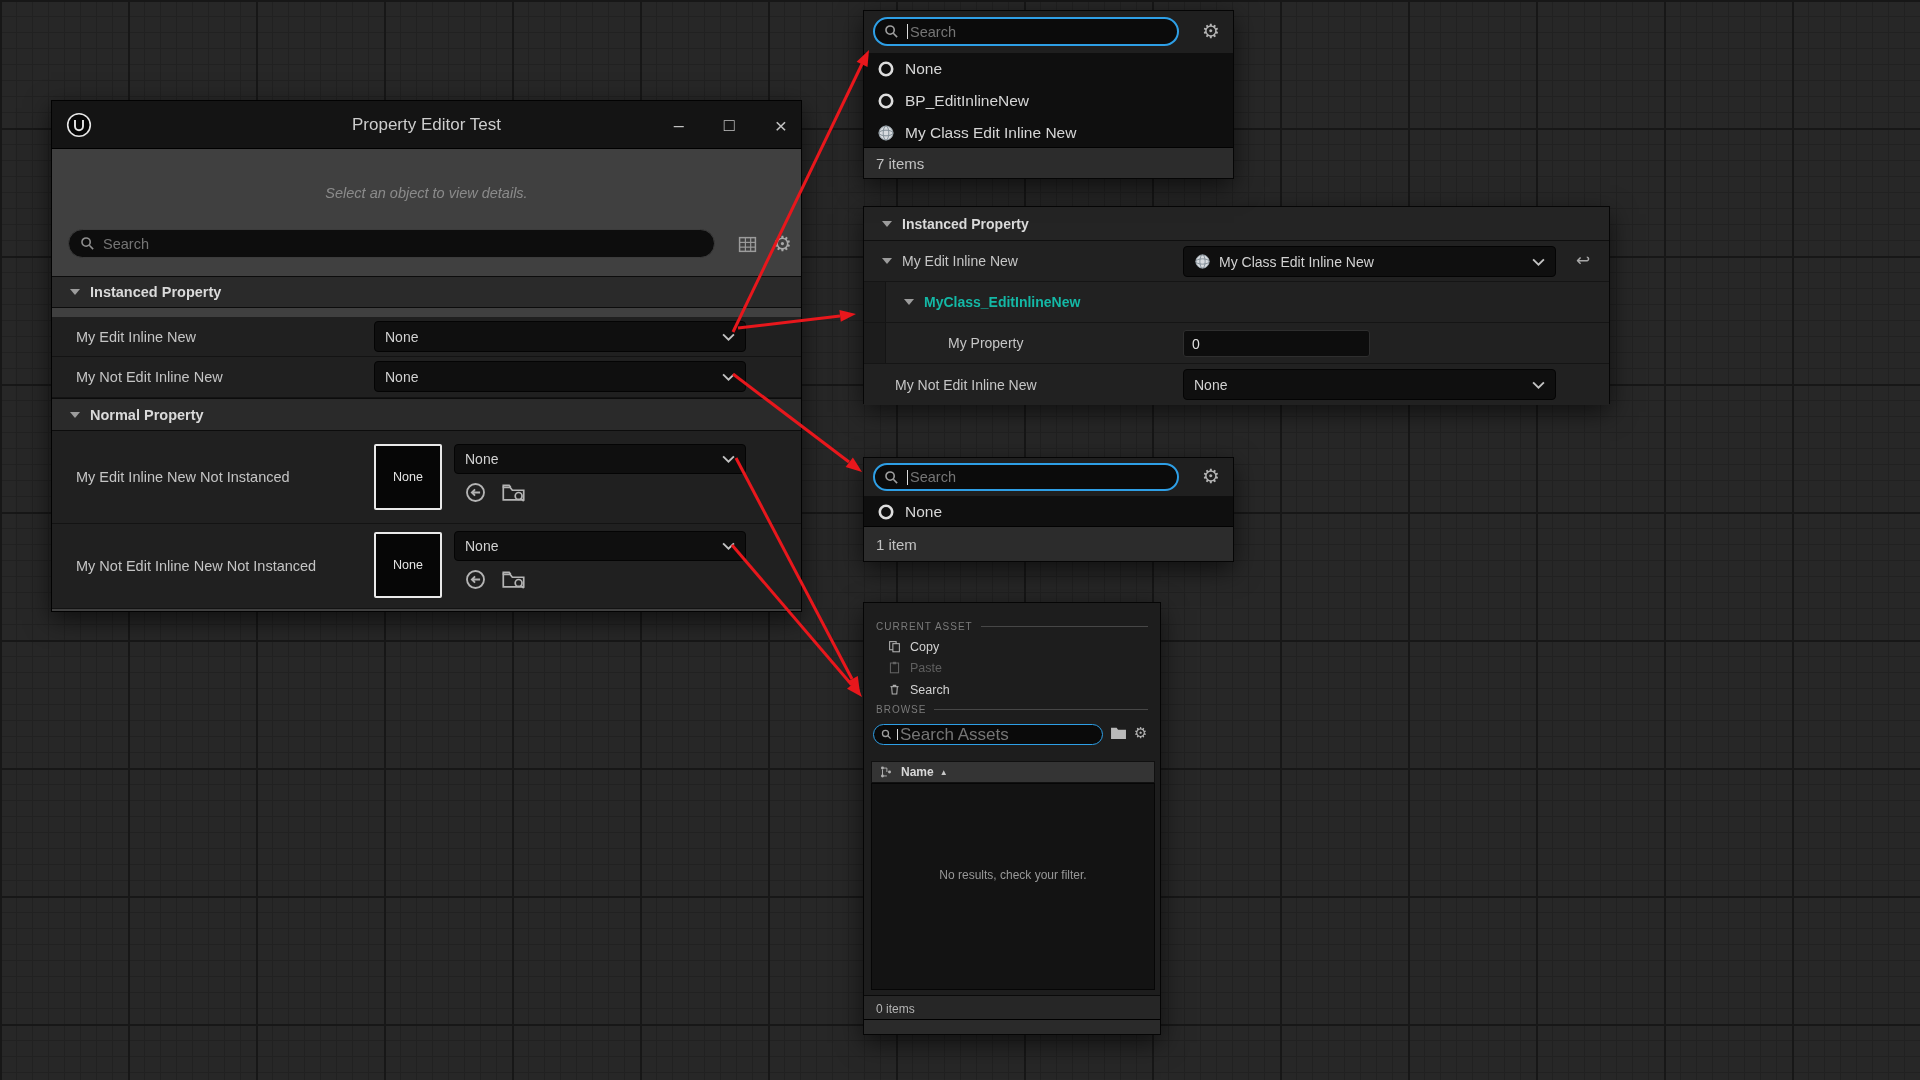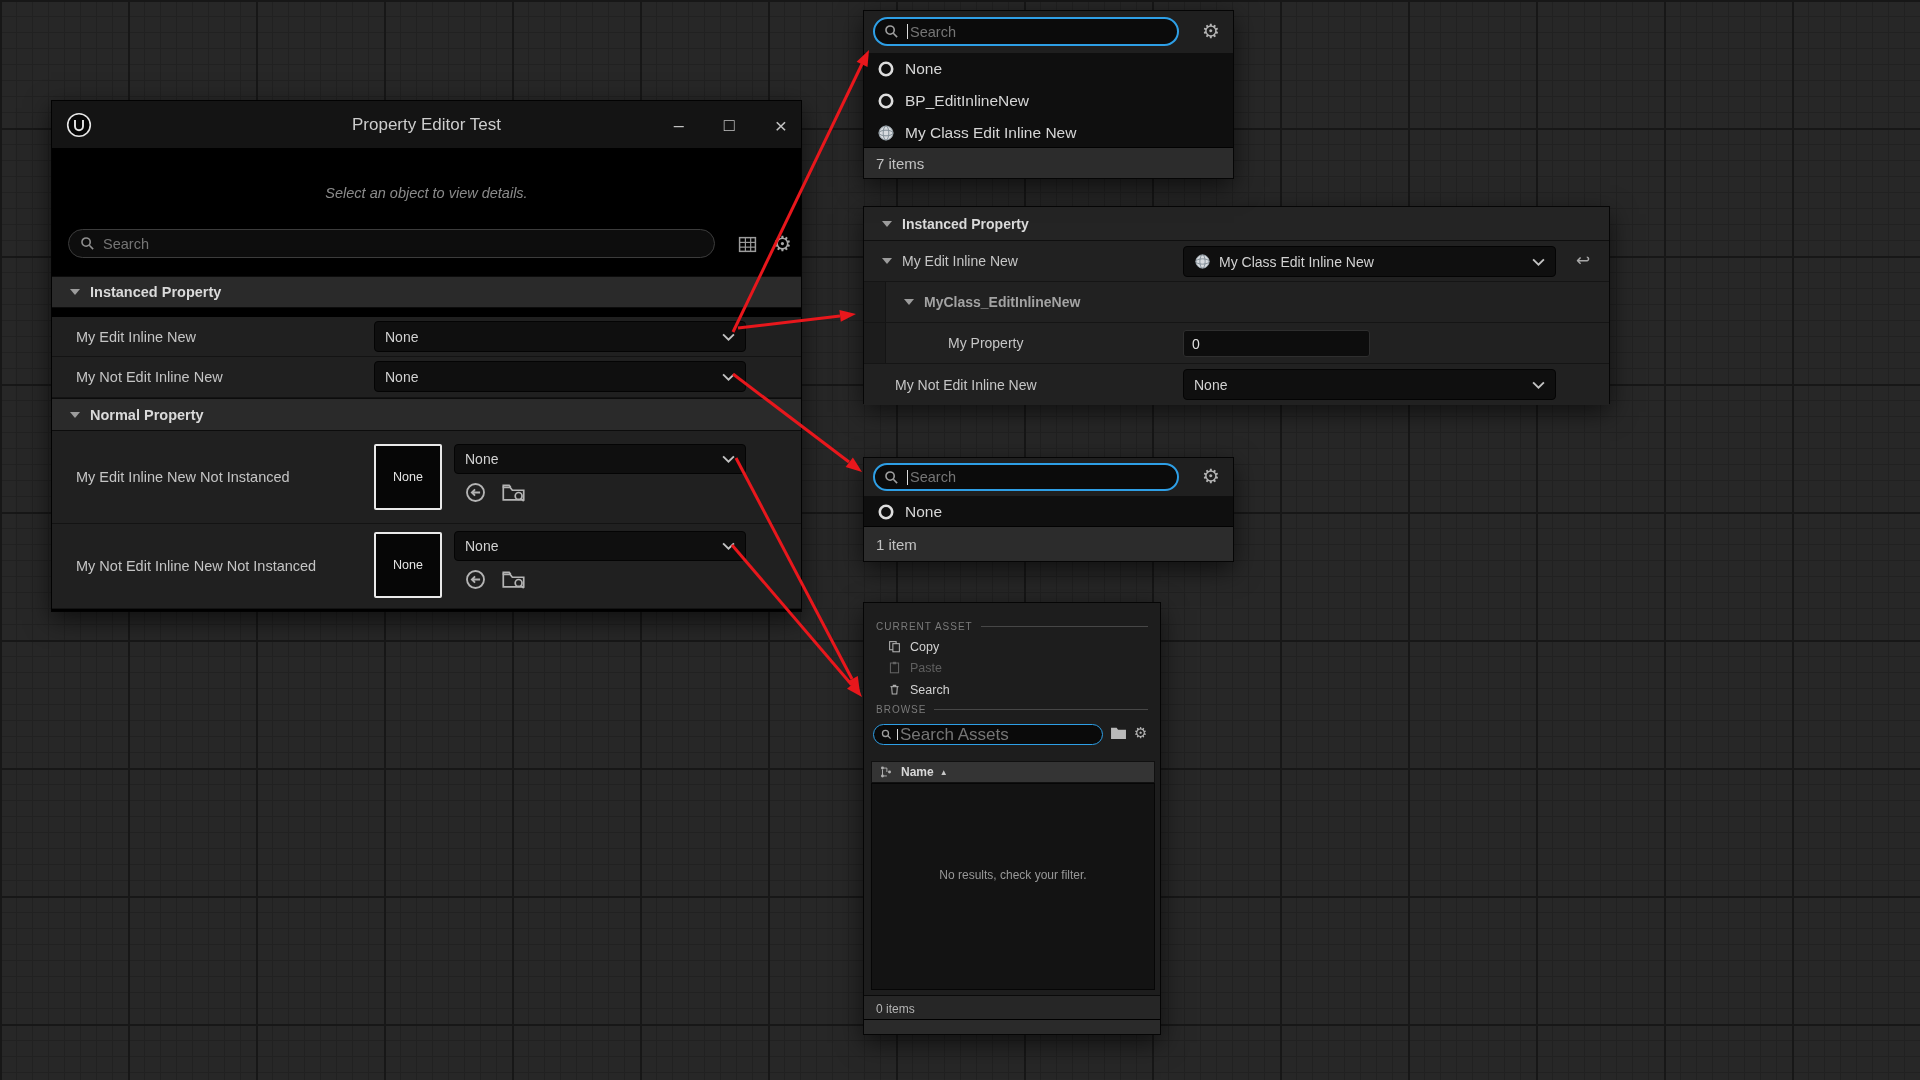"Property Editor Test" .win { background: #000000 -> #404040 }
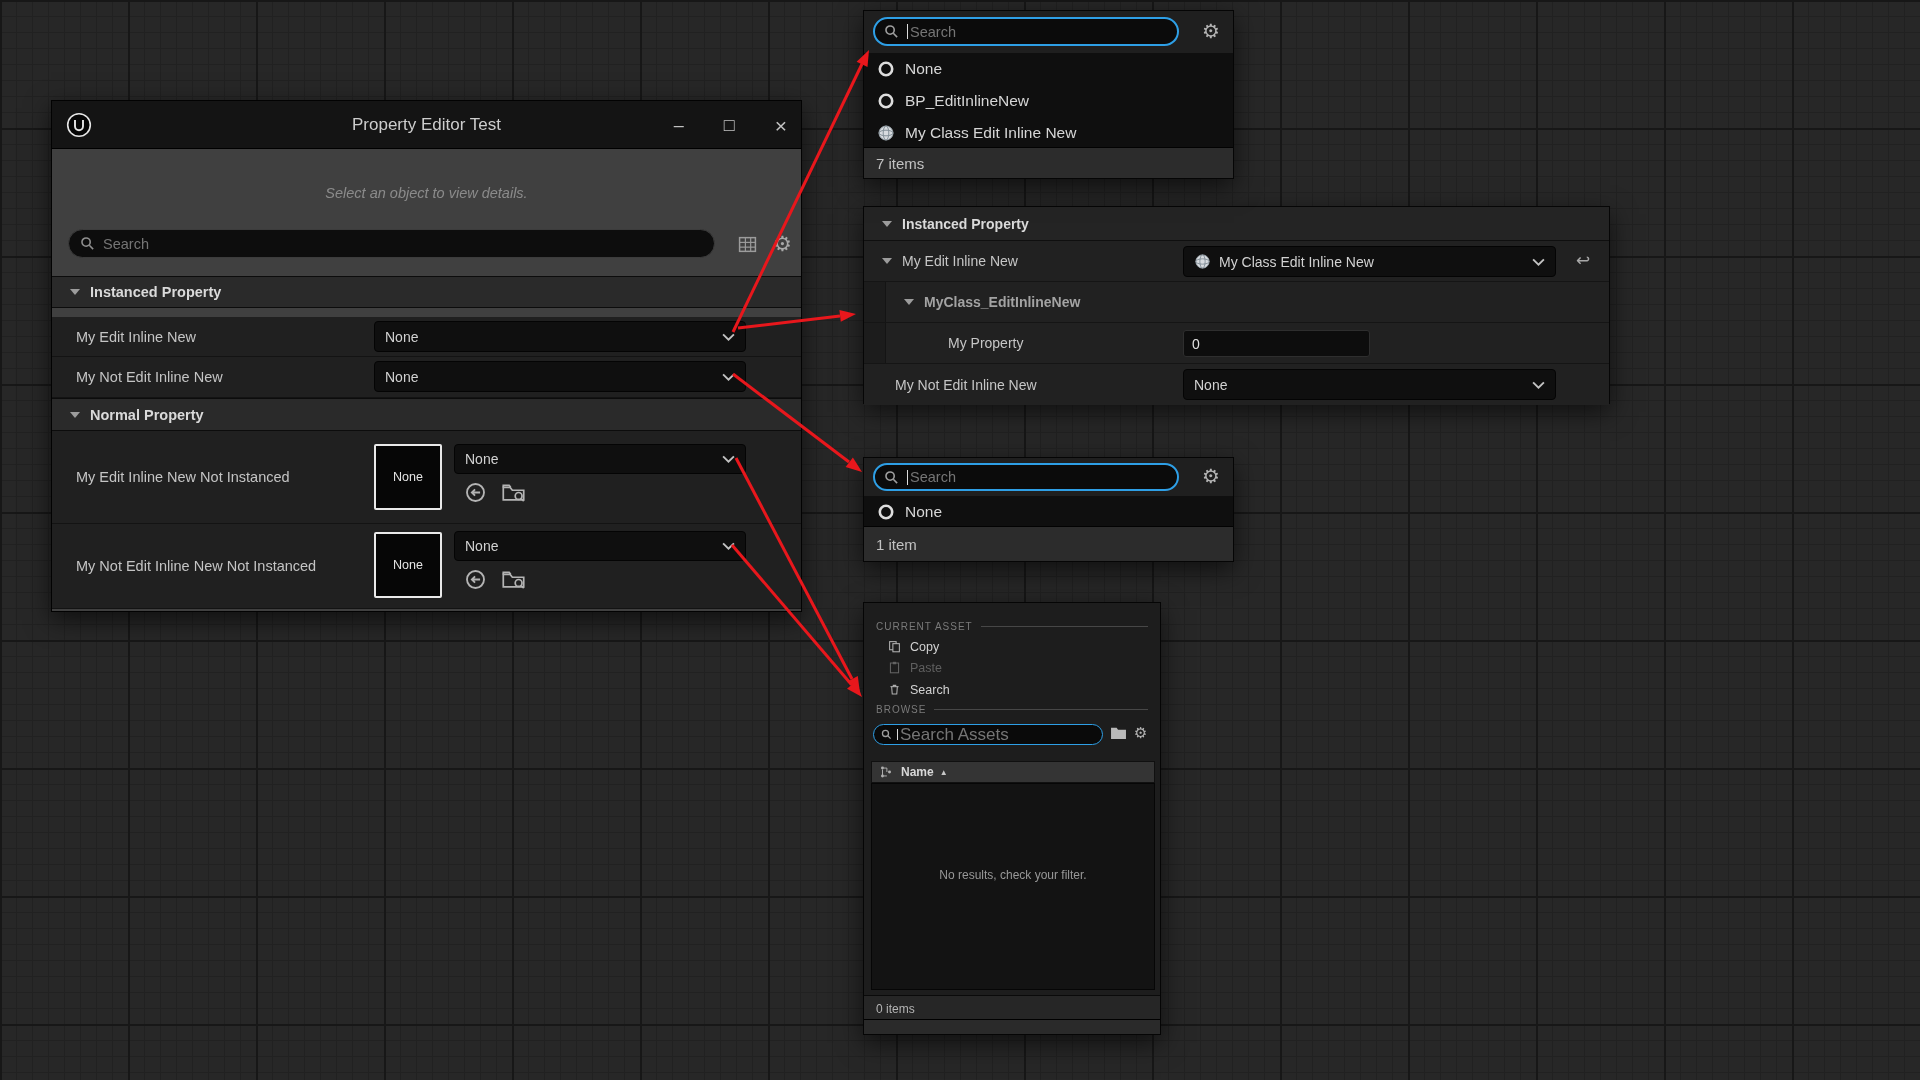"MyClass_EditInlineNew" div.dlabel { color: #a3a3a3 -> #14b8a6 }
